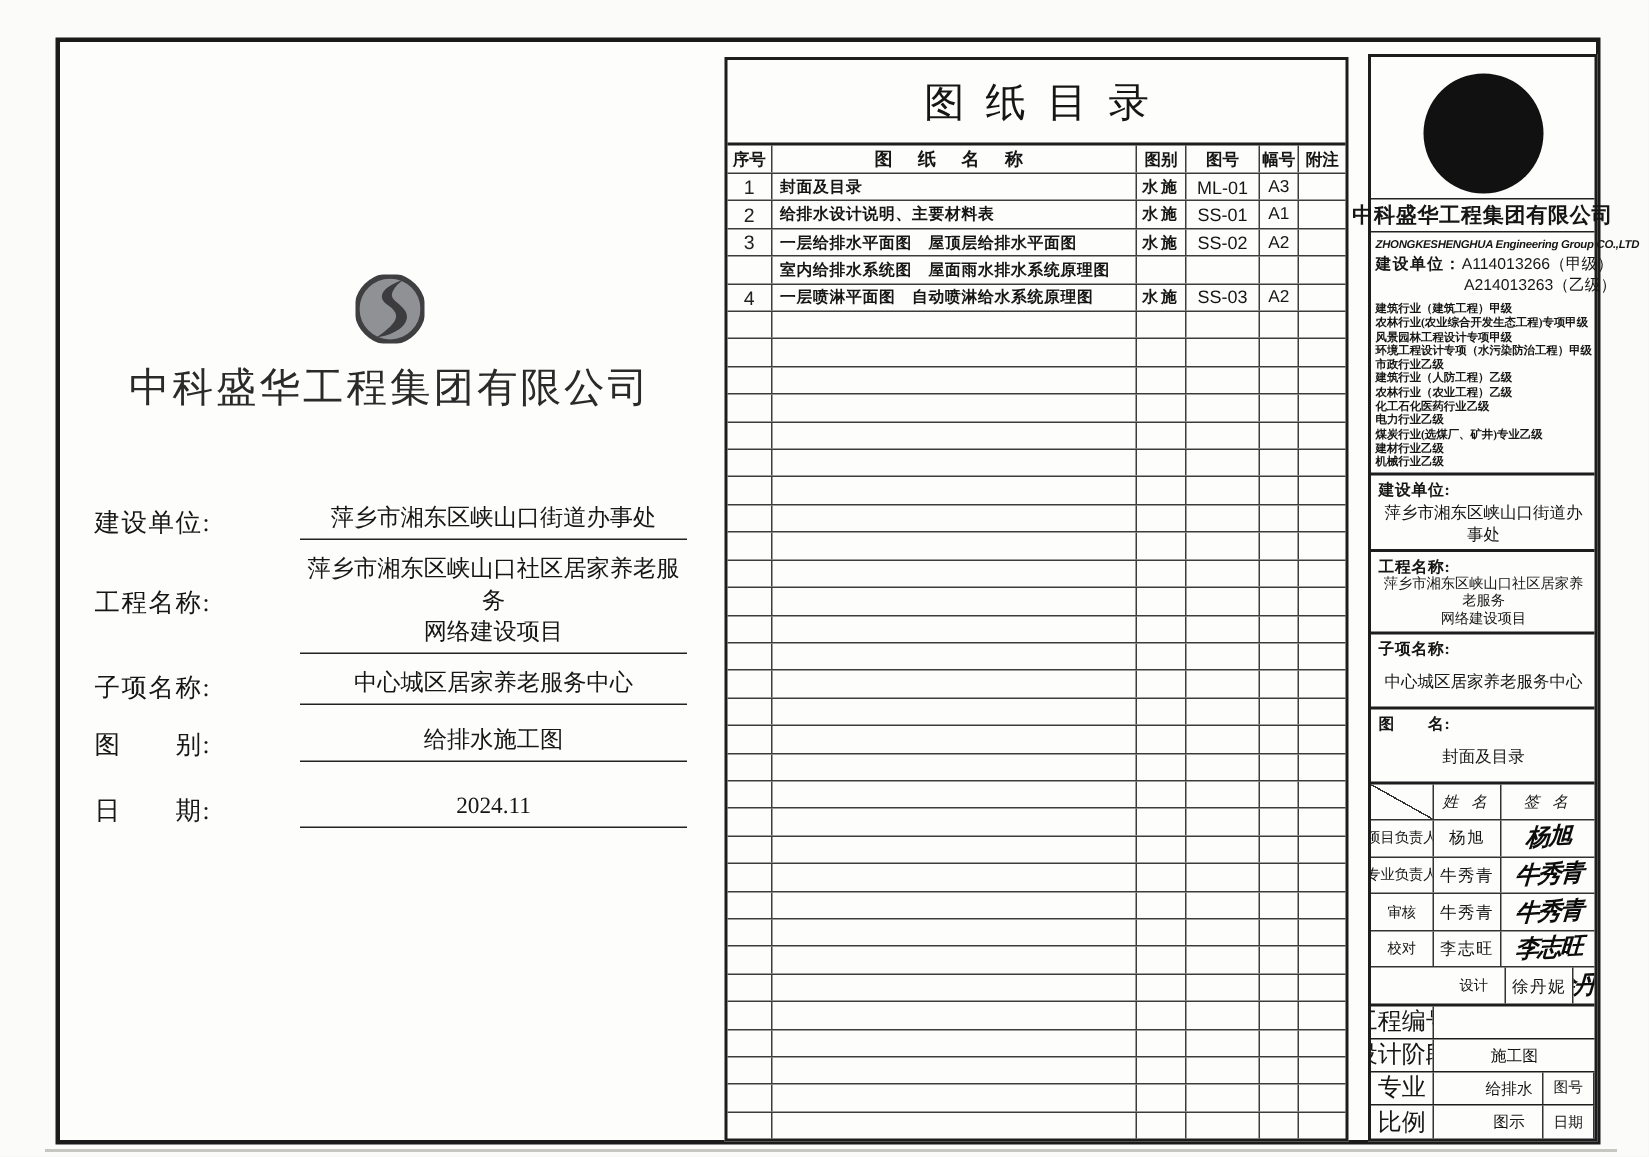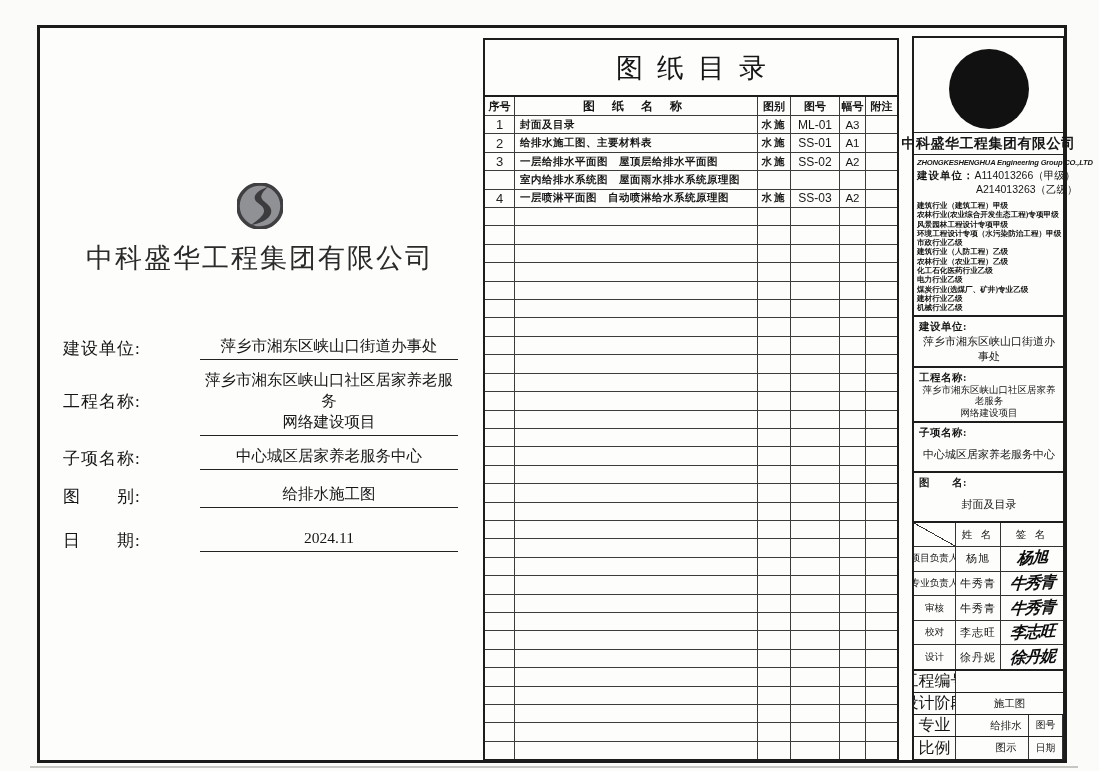"给排水施工图、主要材料表" div.ccell { text: 施工图 -> 设计说明 }
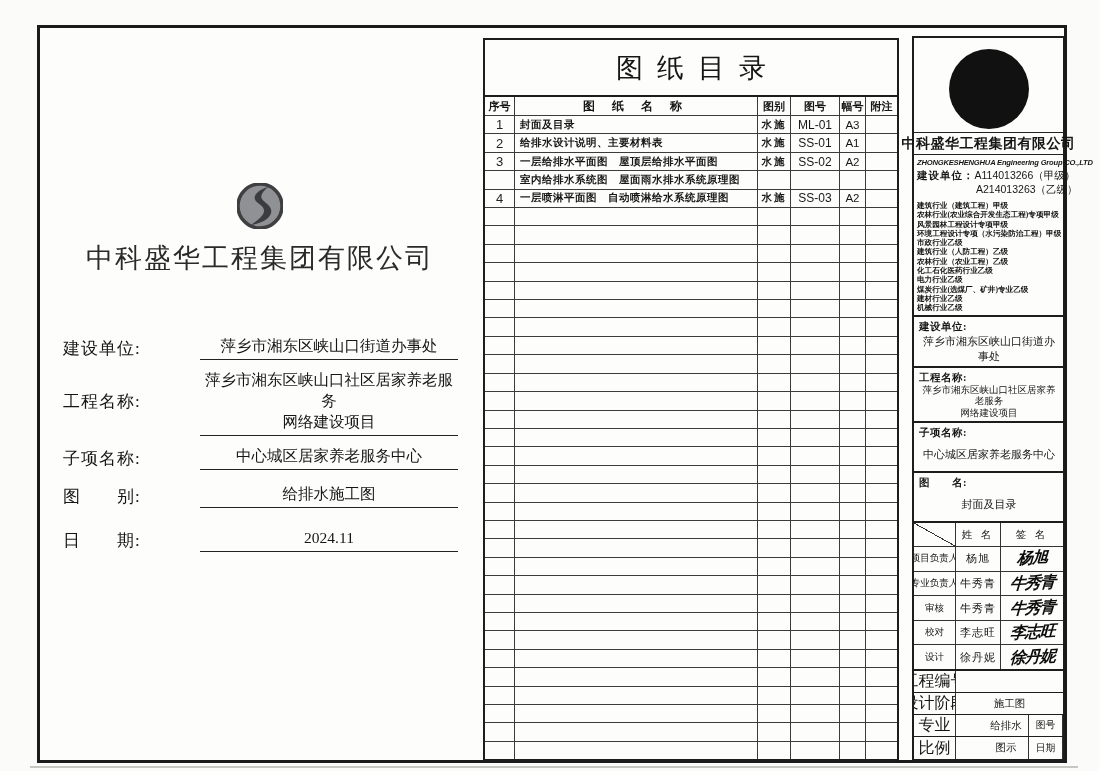"姓 名" .shead { font-style: none -> italic }
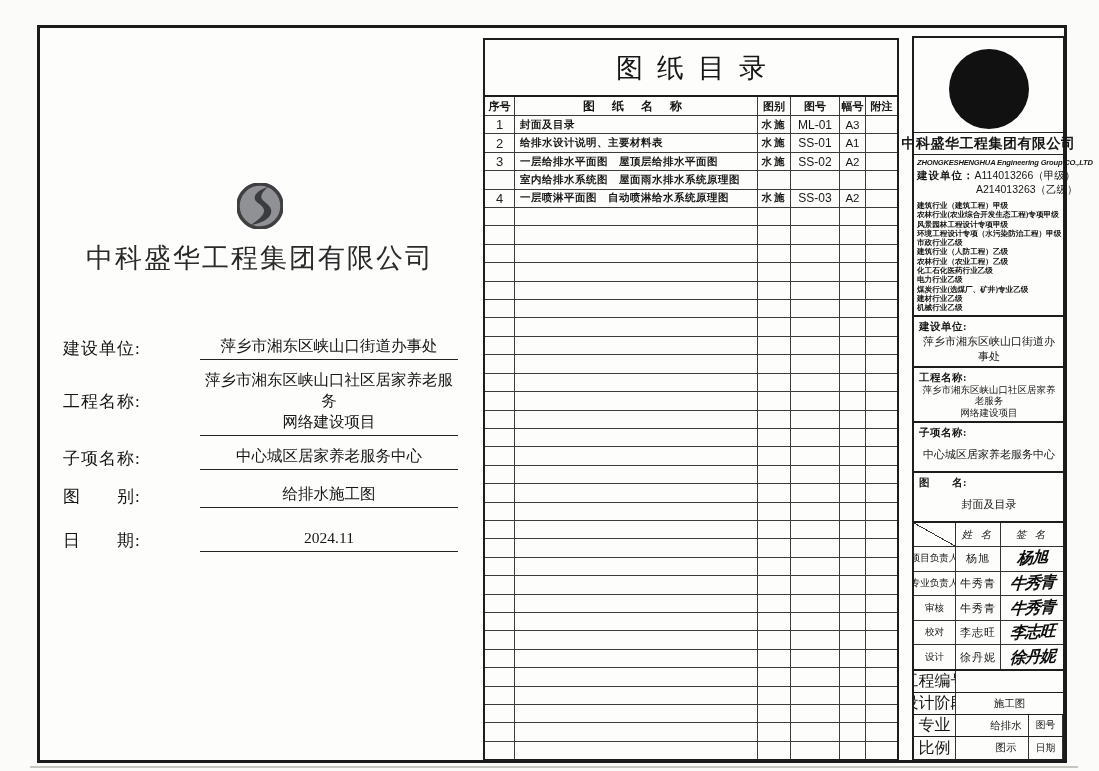"设计" .srow:last-child { margin-left: none -> 48px }
